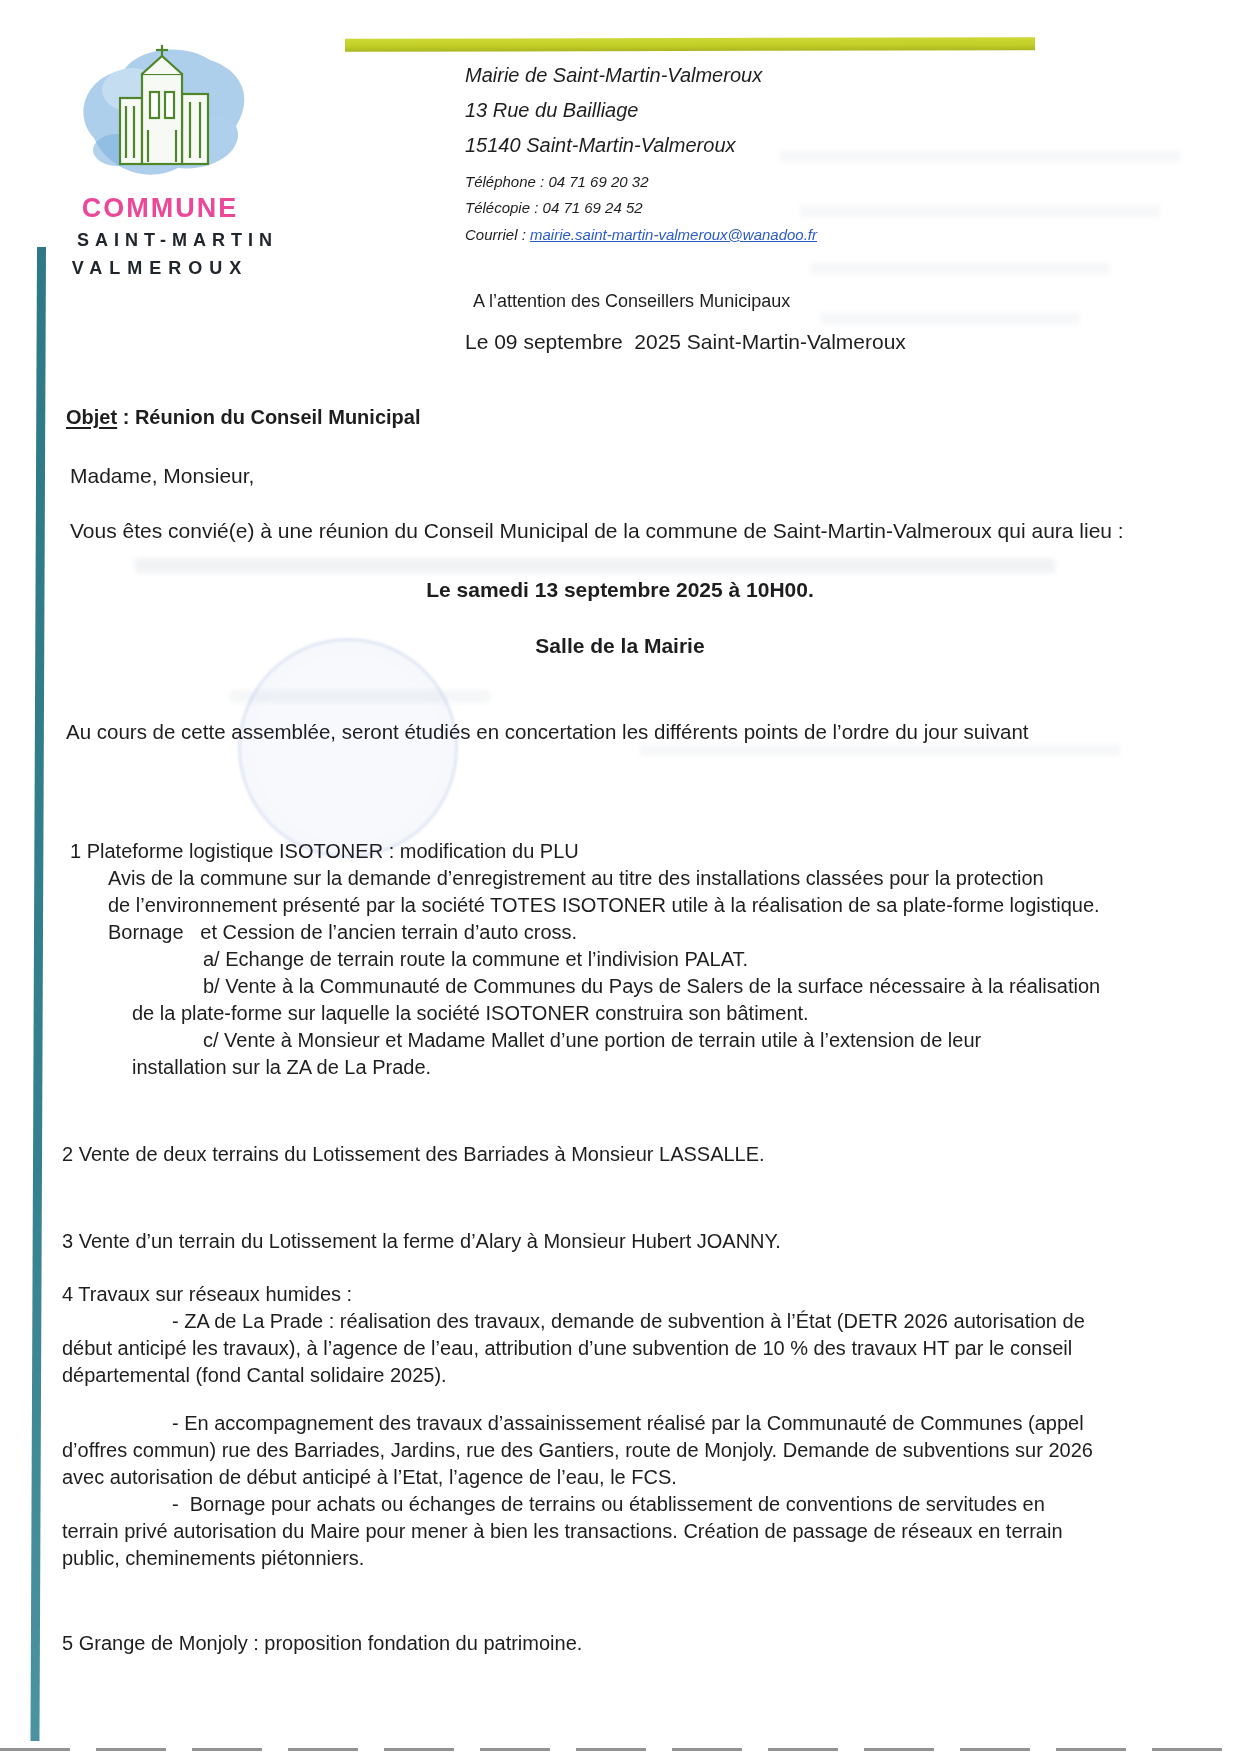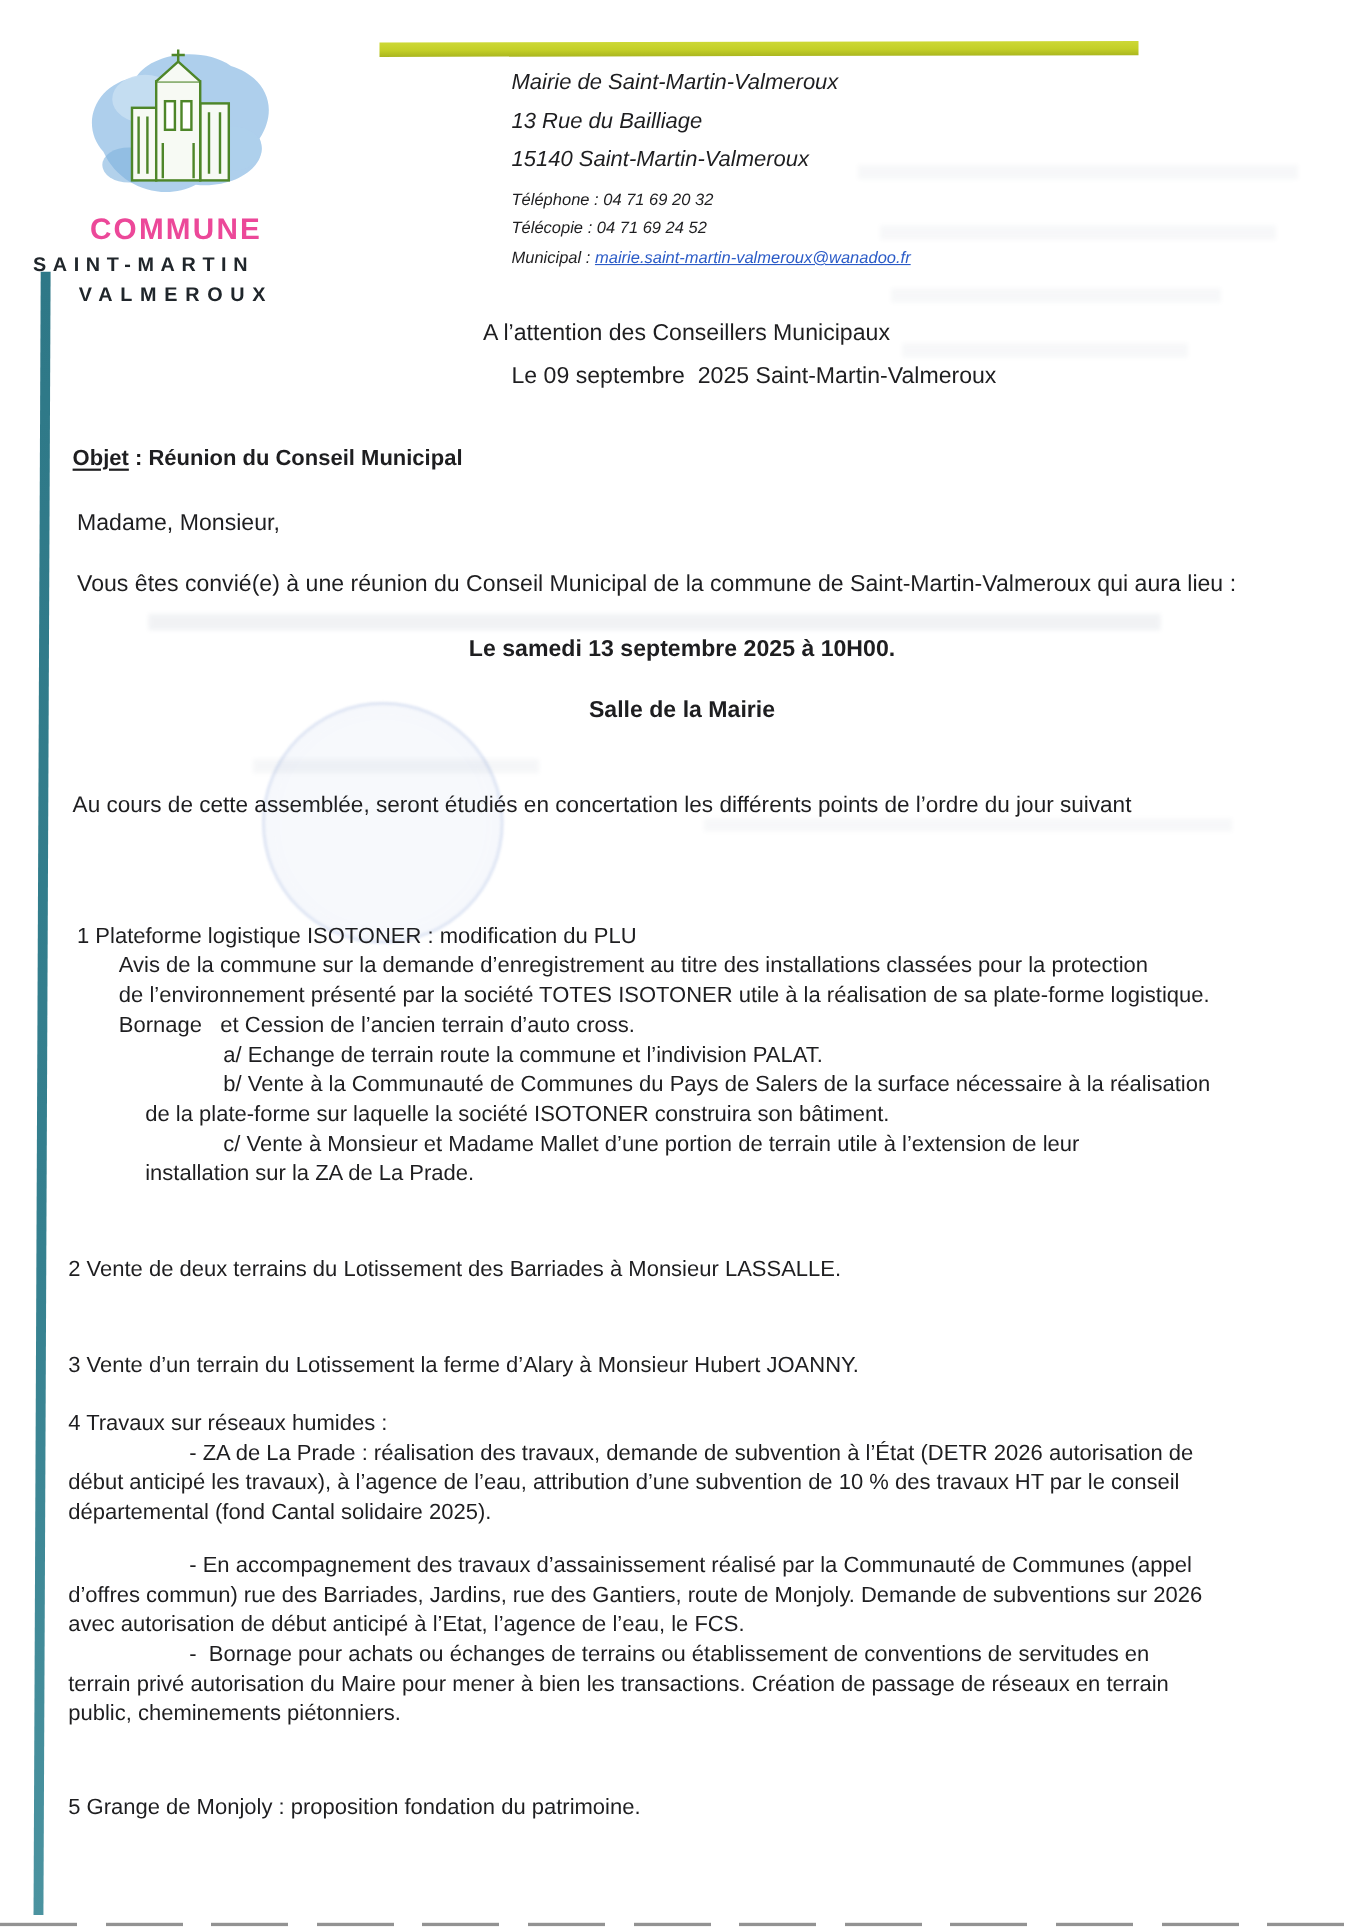"SAINT-MARTIN" .org-line2 { left: 30px -> 18px; text-align: left -> right }
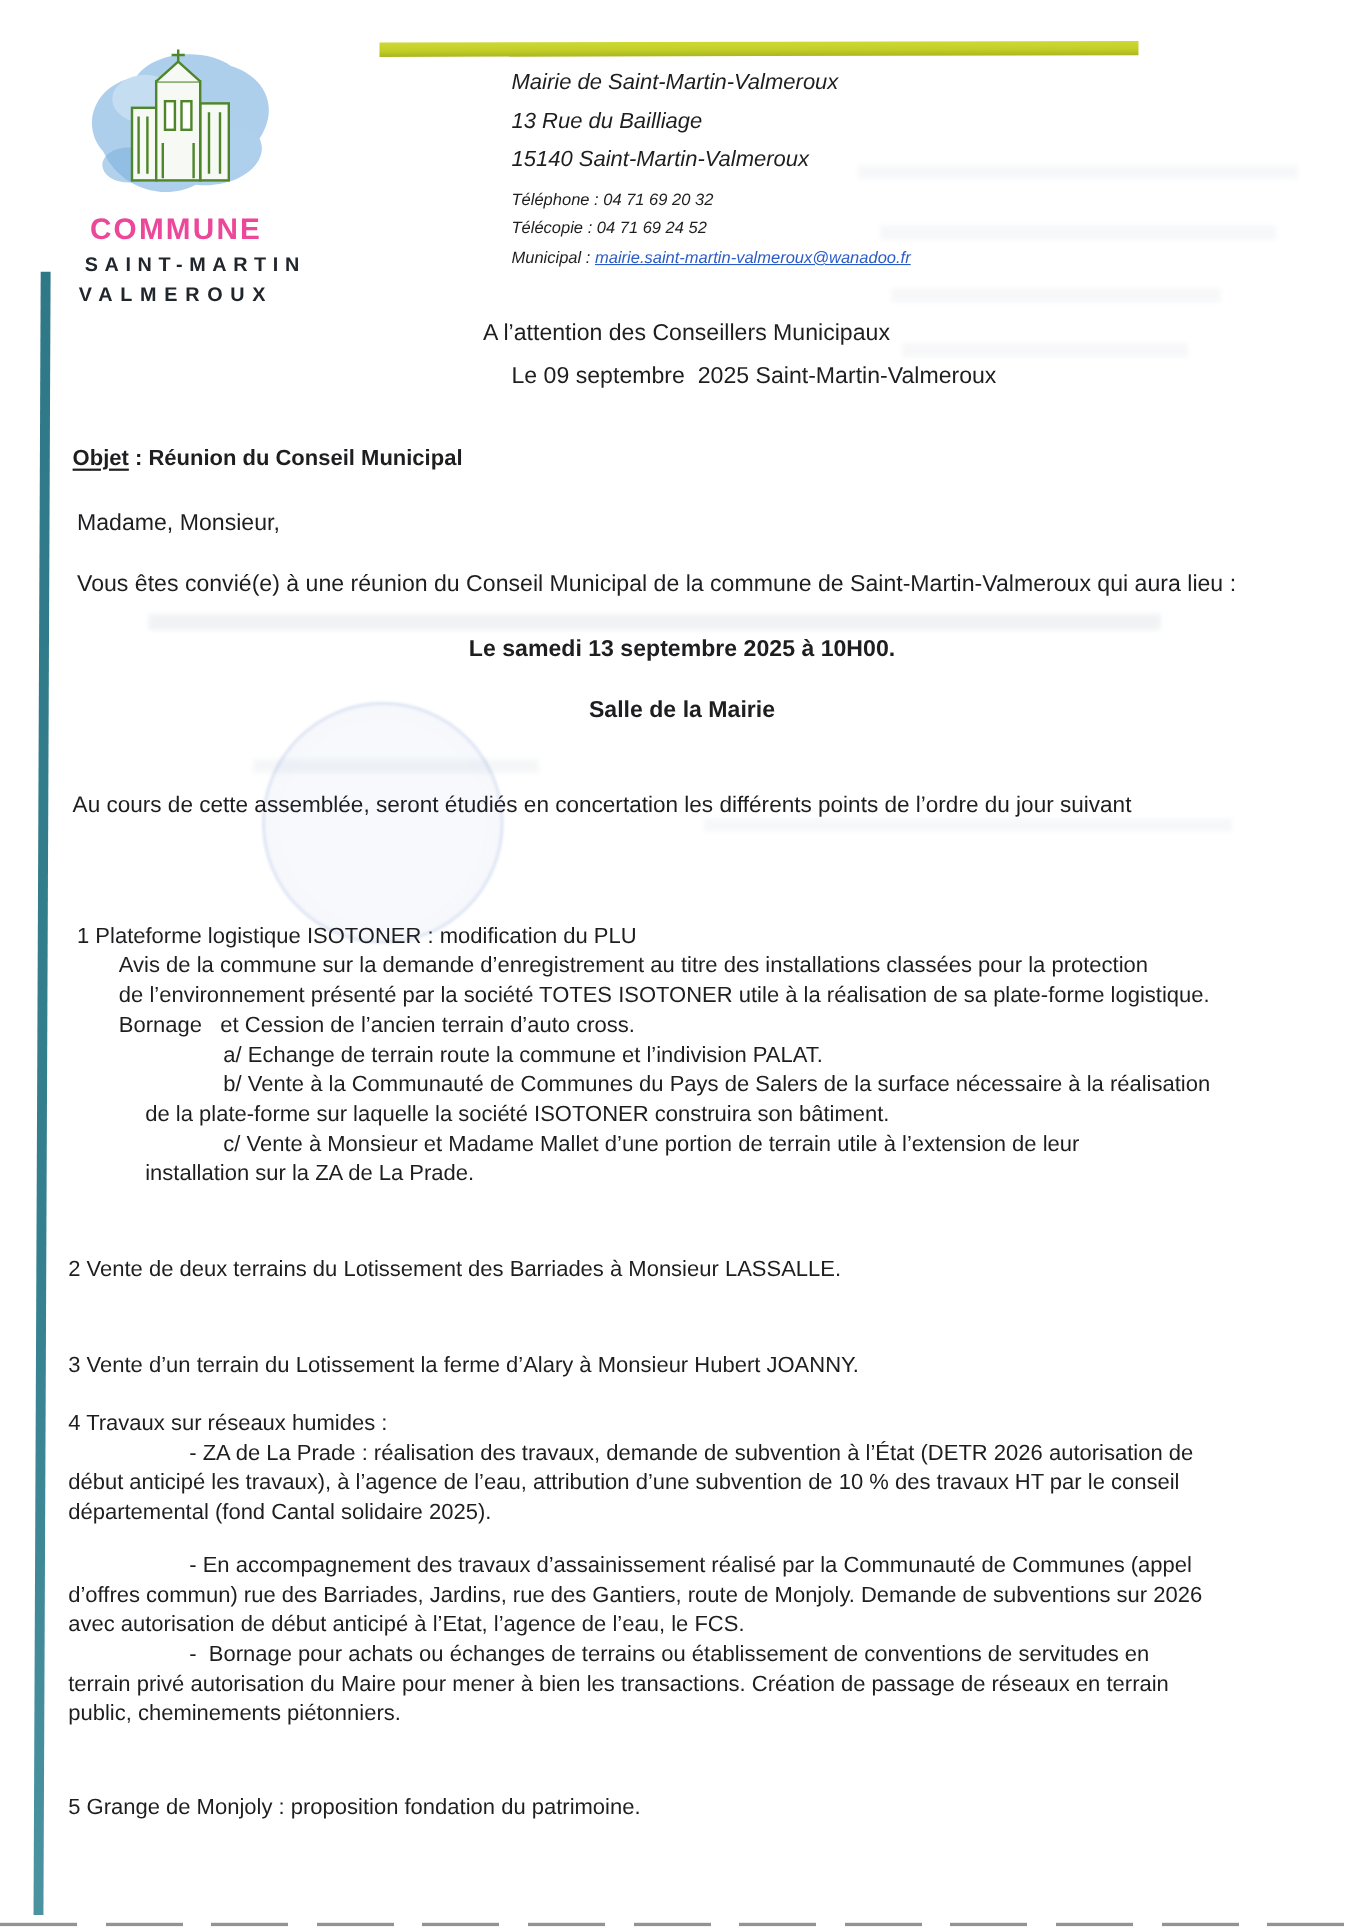"Municipal :" span { text: Municipal -> Courriel }
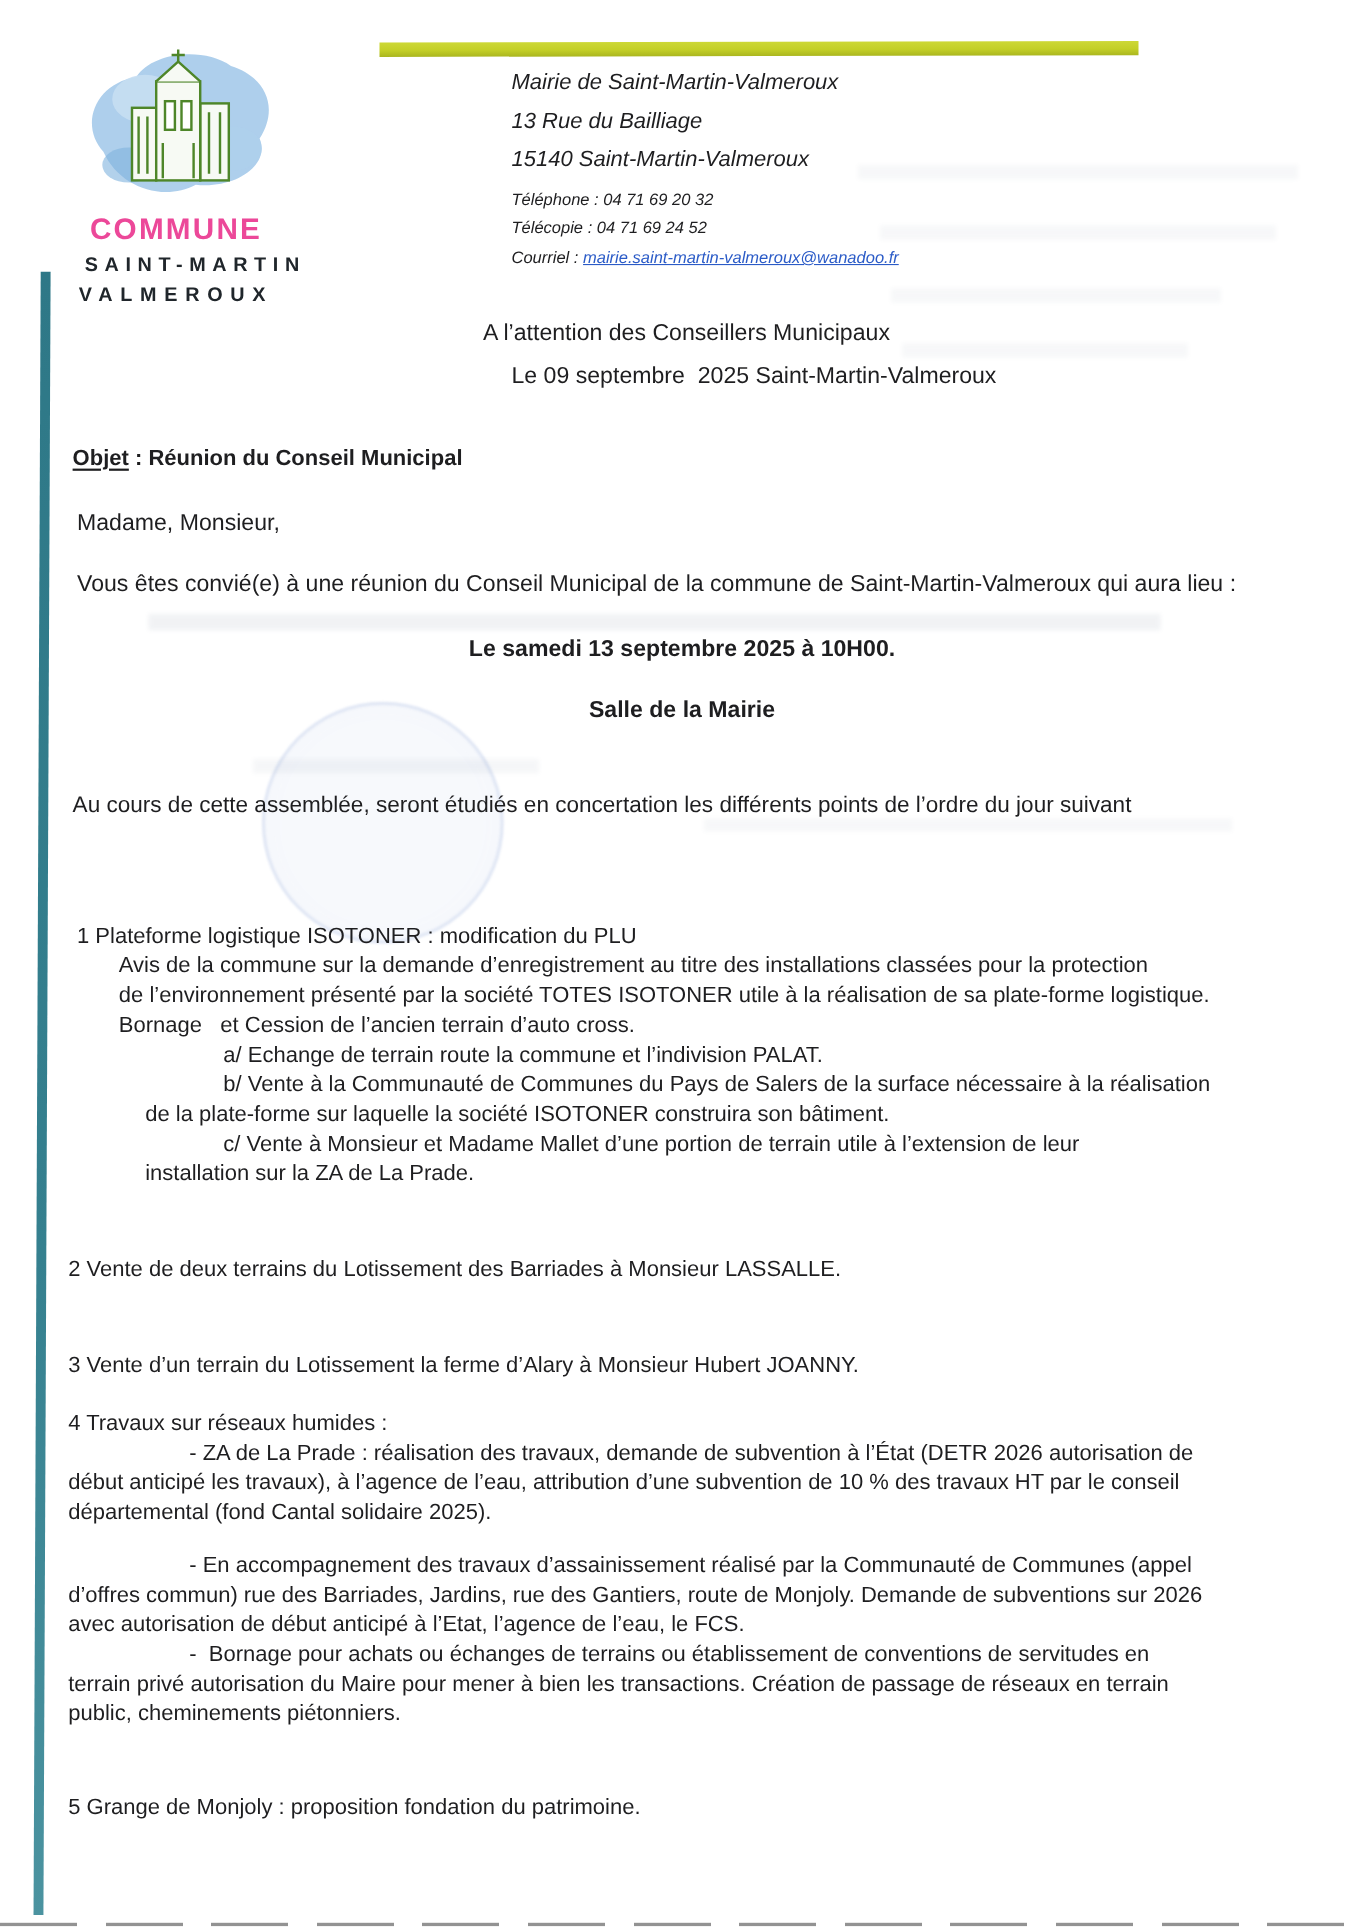"A l’attention des Conseillers Municipaux" .attention { font-size: 21px -> 18px; left: 439px -> 473px }
